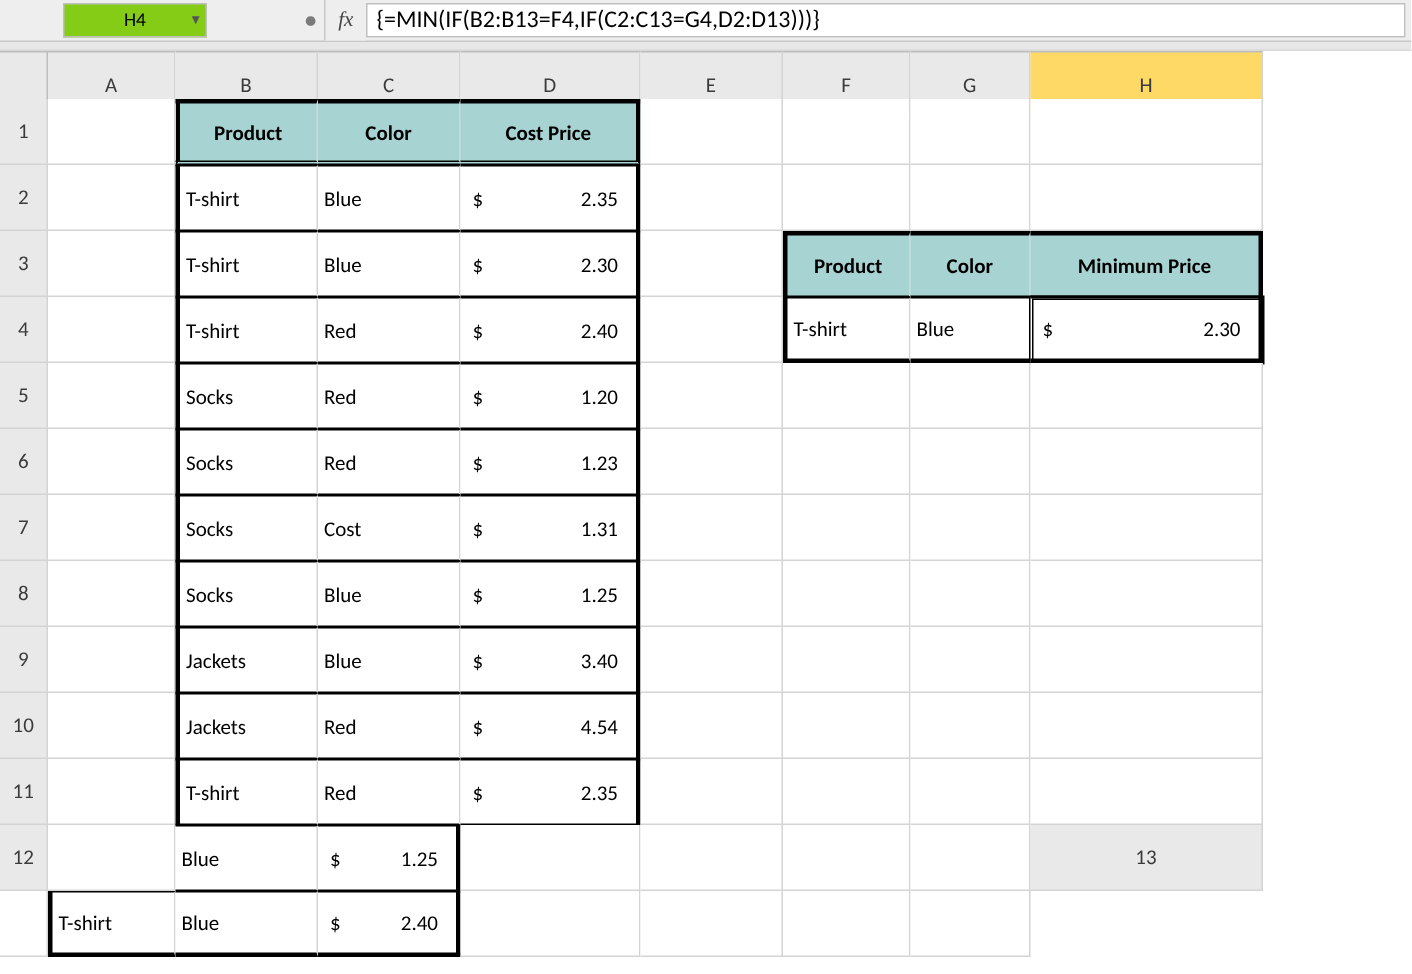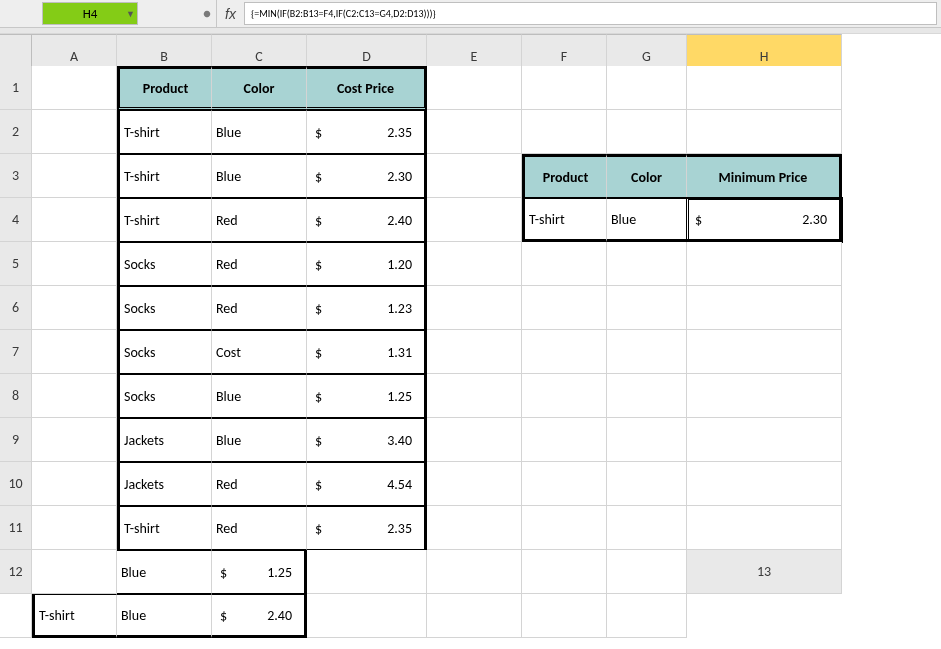"fx" .fx { font-family: Liberation Sans, sans-serif -> Liberation Serif, serif }
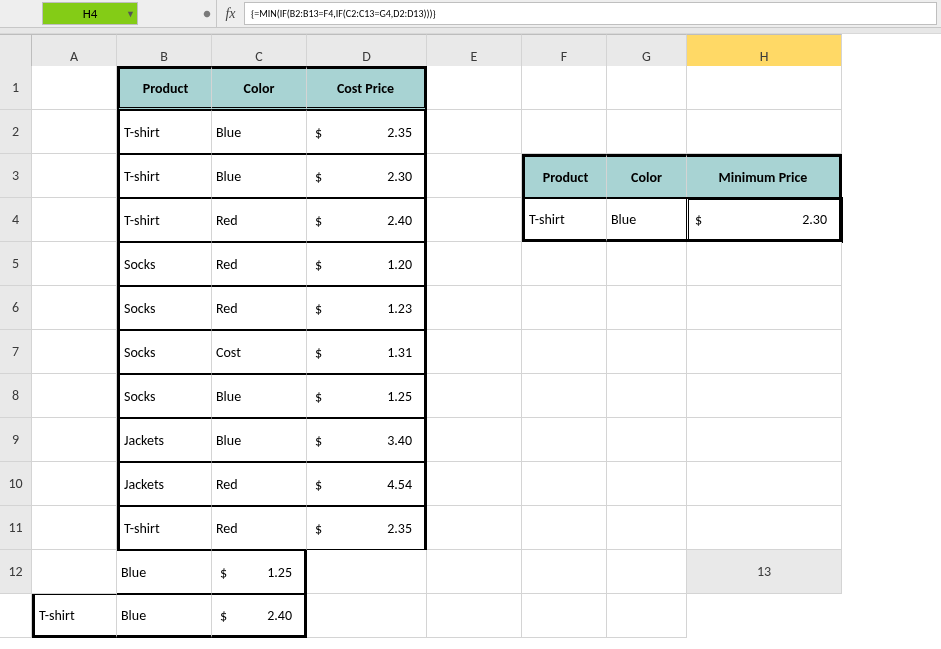"{=MIN(IF(B2:B13=F4,IF(C2:C13=G4,D2:D13))" .formula-input { font-size: 10px -> 16px }
